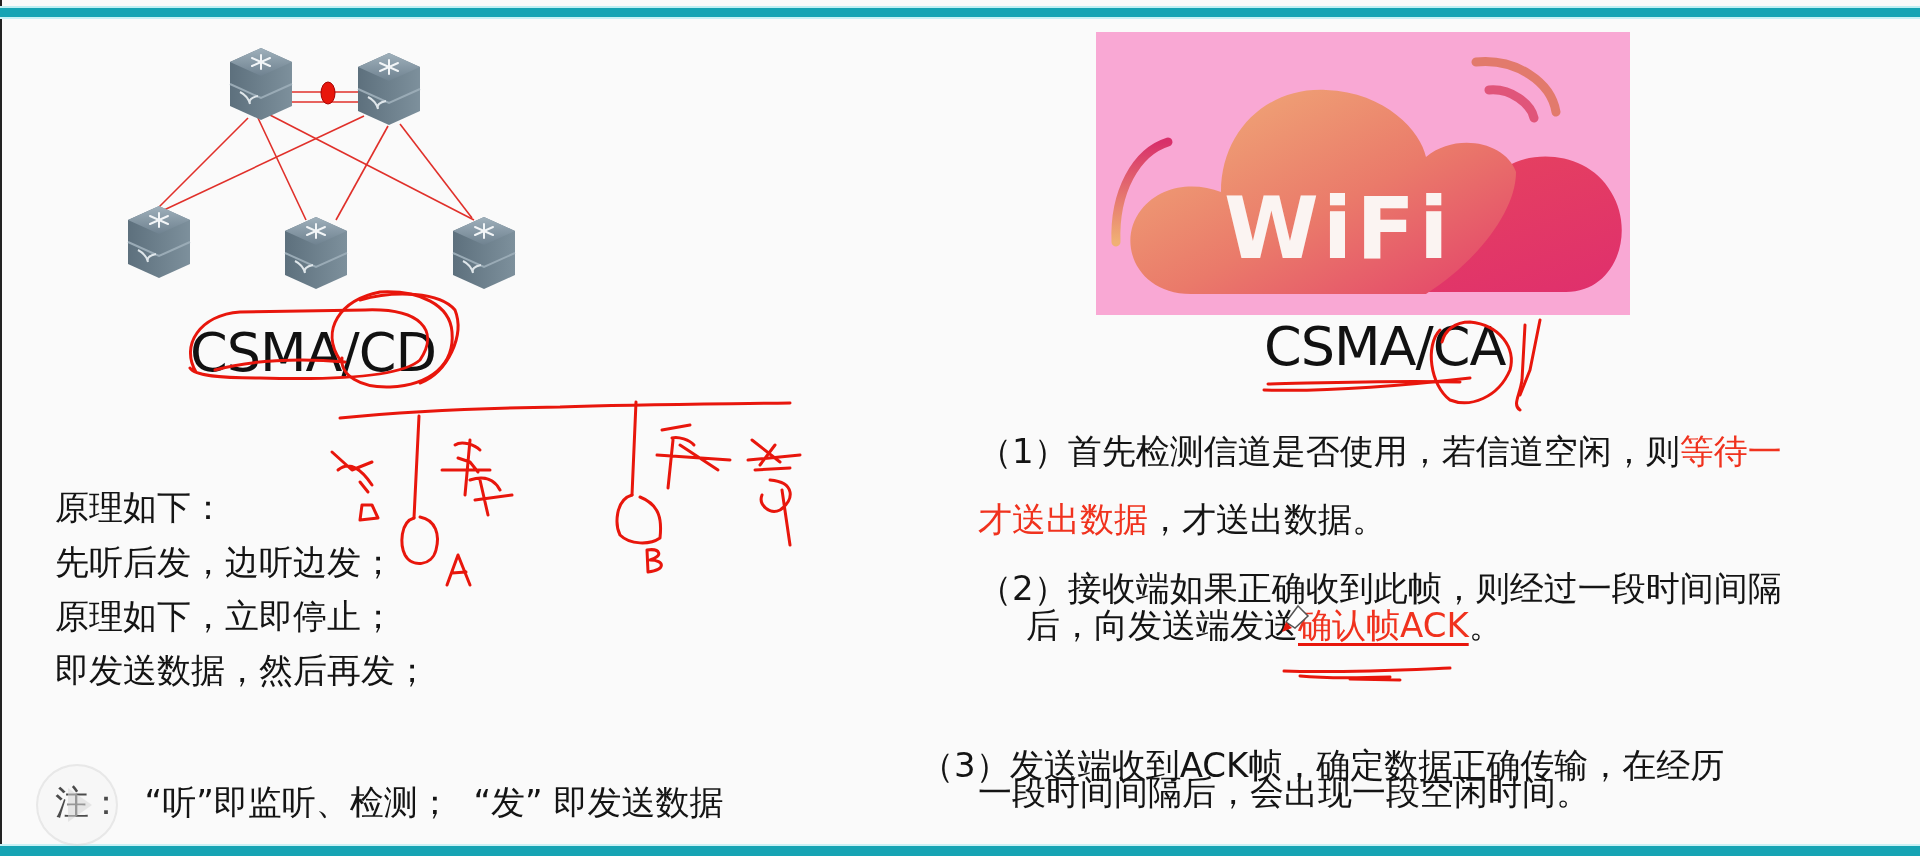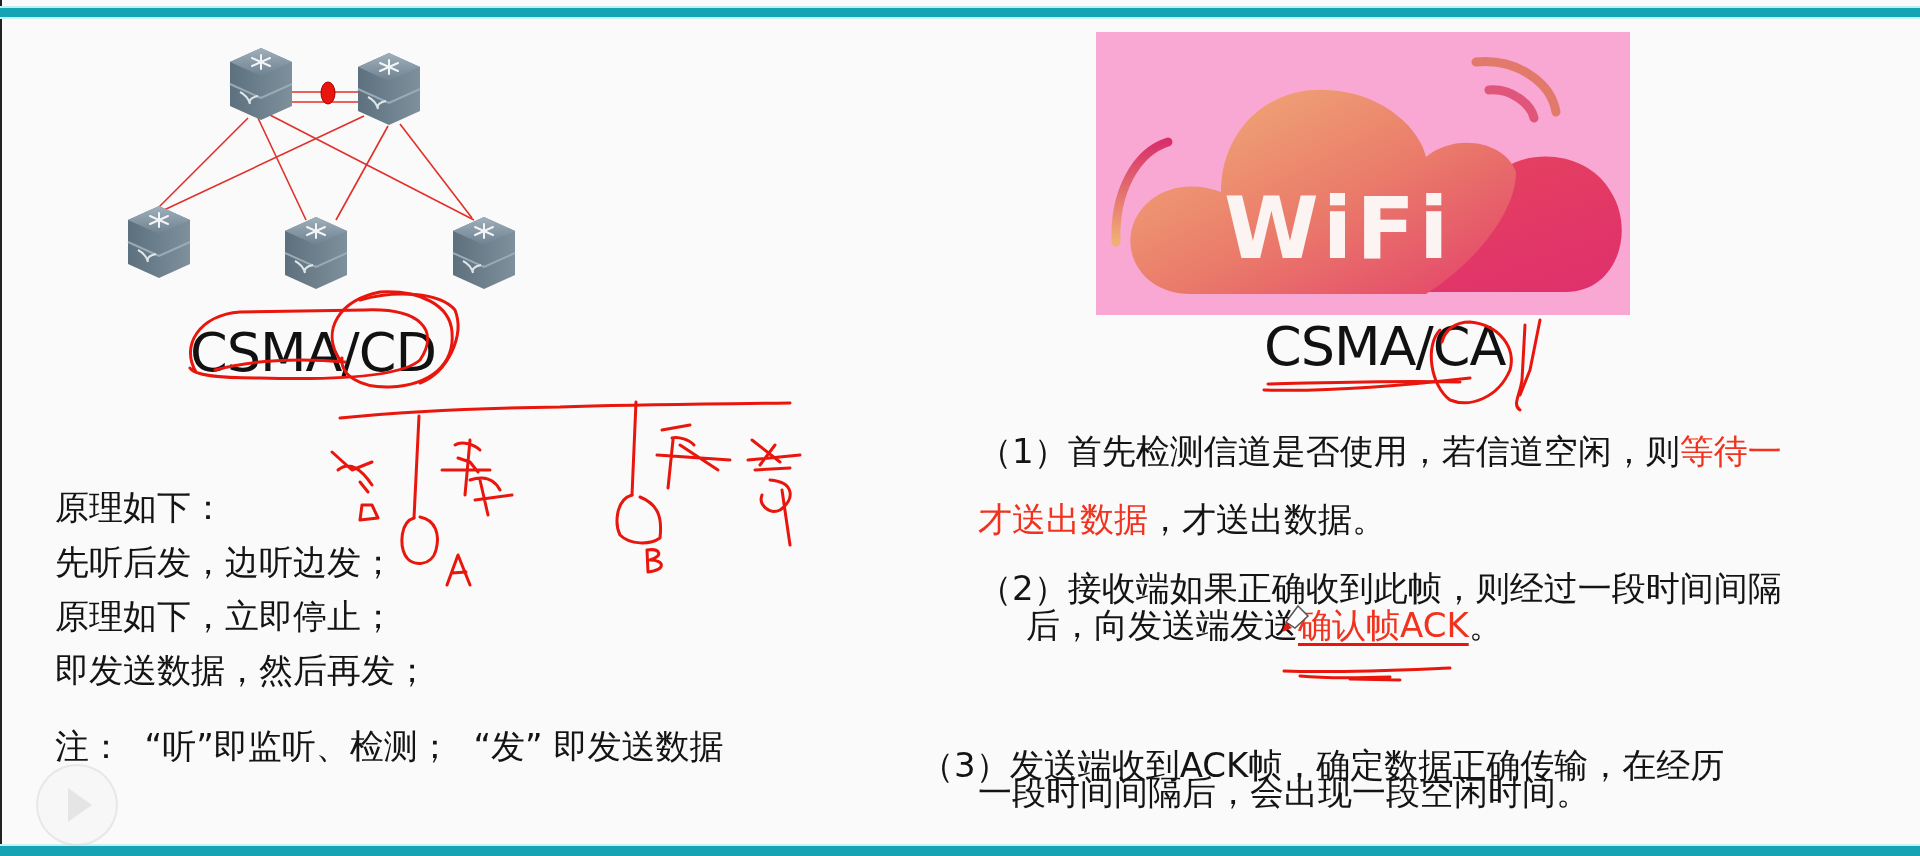"注： “听”即监听、检测； “发” 即发送数据" div.txt { top: 729px -> 785px }
